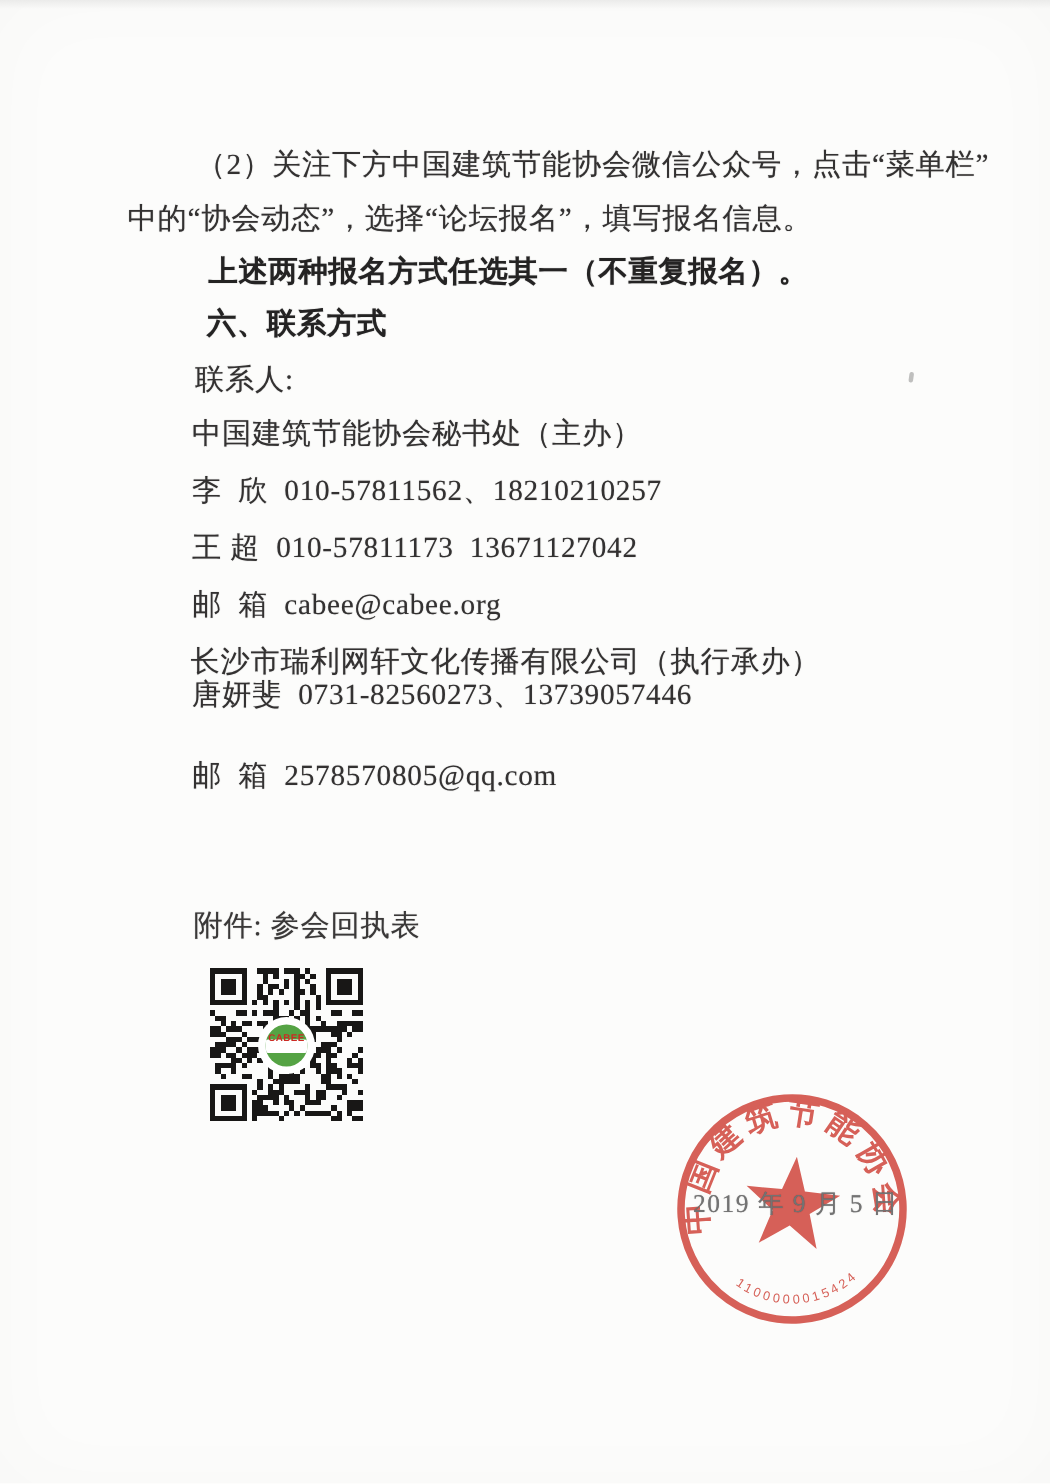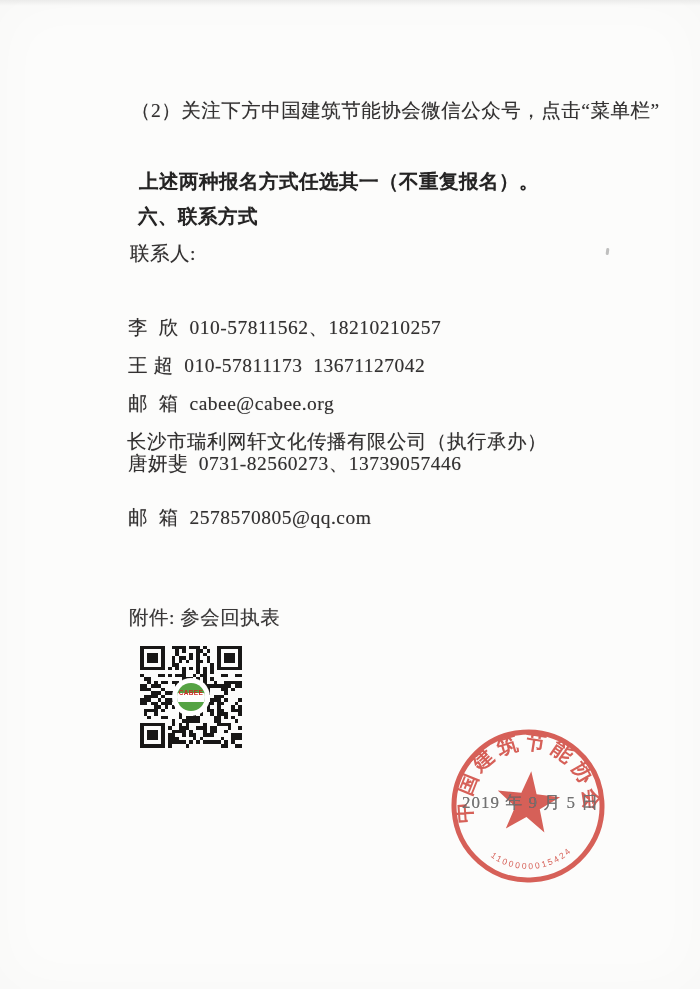"中的“协会动态”，选择“论坛报名”，填写报名信息。" div.line { html: none -> <div>中的“协会动态”，选择“论坛报名”，填写报名信息。</div> }
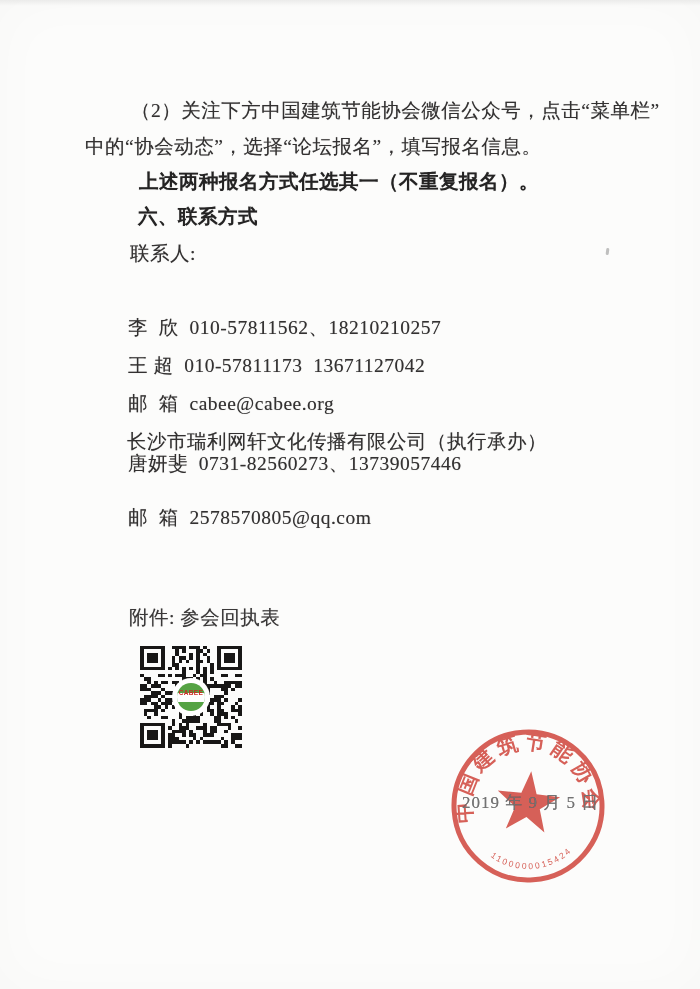"中国建筑节能协会秘书处（主办）" div.line { html: none -> <div>中国建筑节能协会秘书处（主办）</div> }
